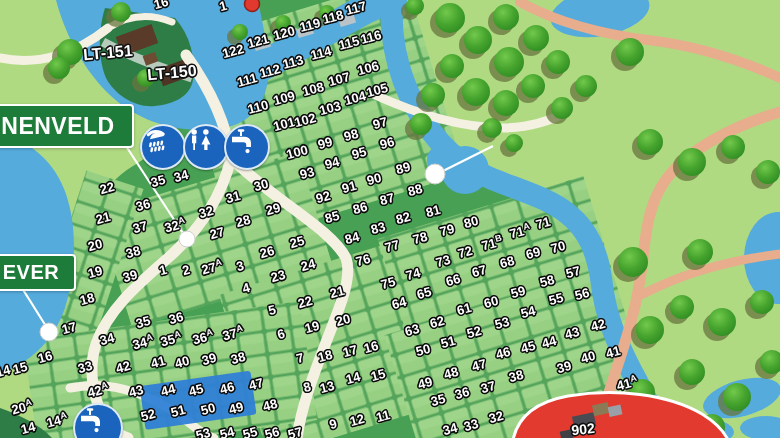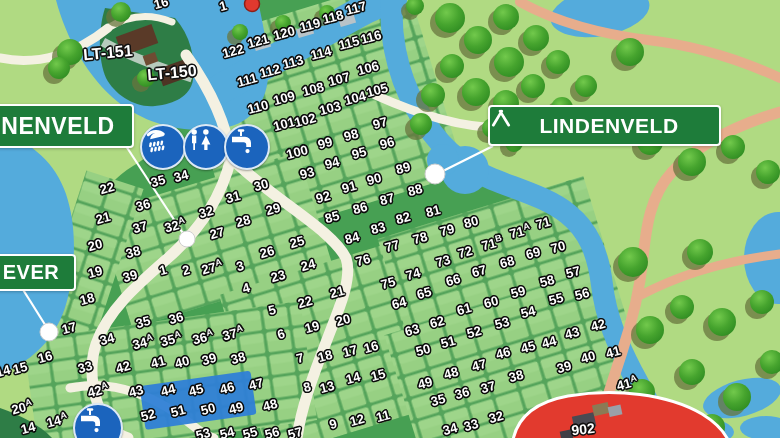"LINDENVELD" div.banner { html: <div> <span> <svg> <path></path> </svg> </span> <span>LINDENVELD</span> </div> -> none }
